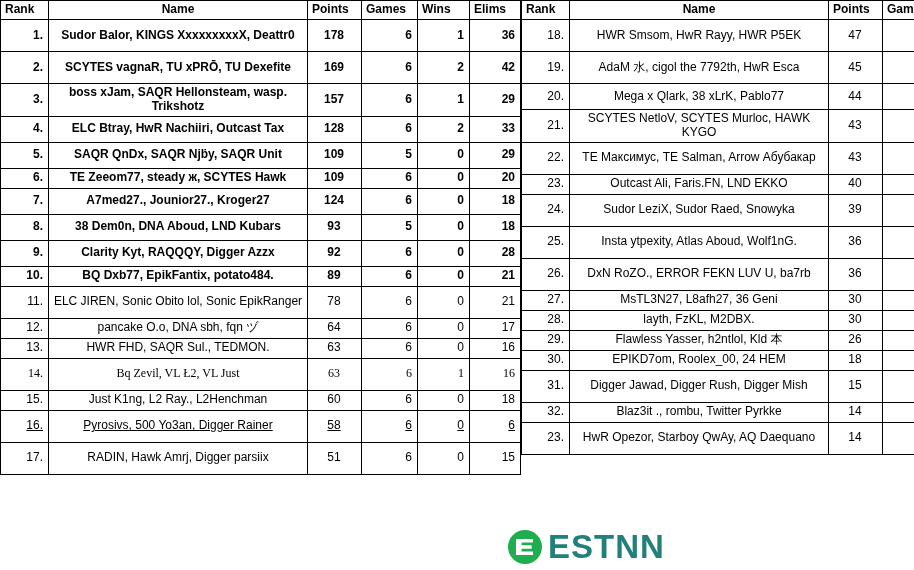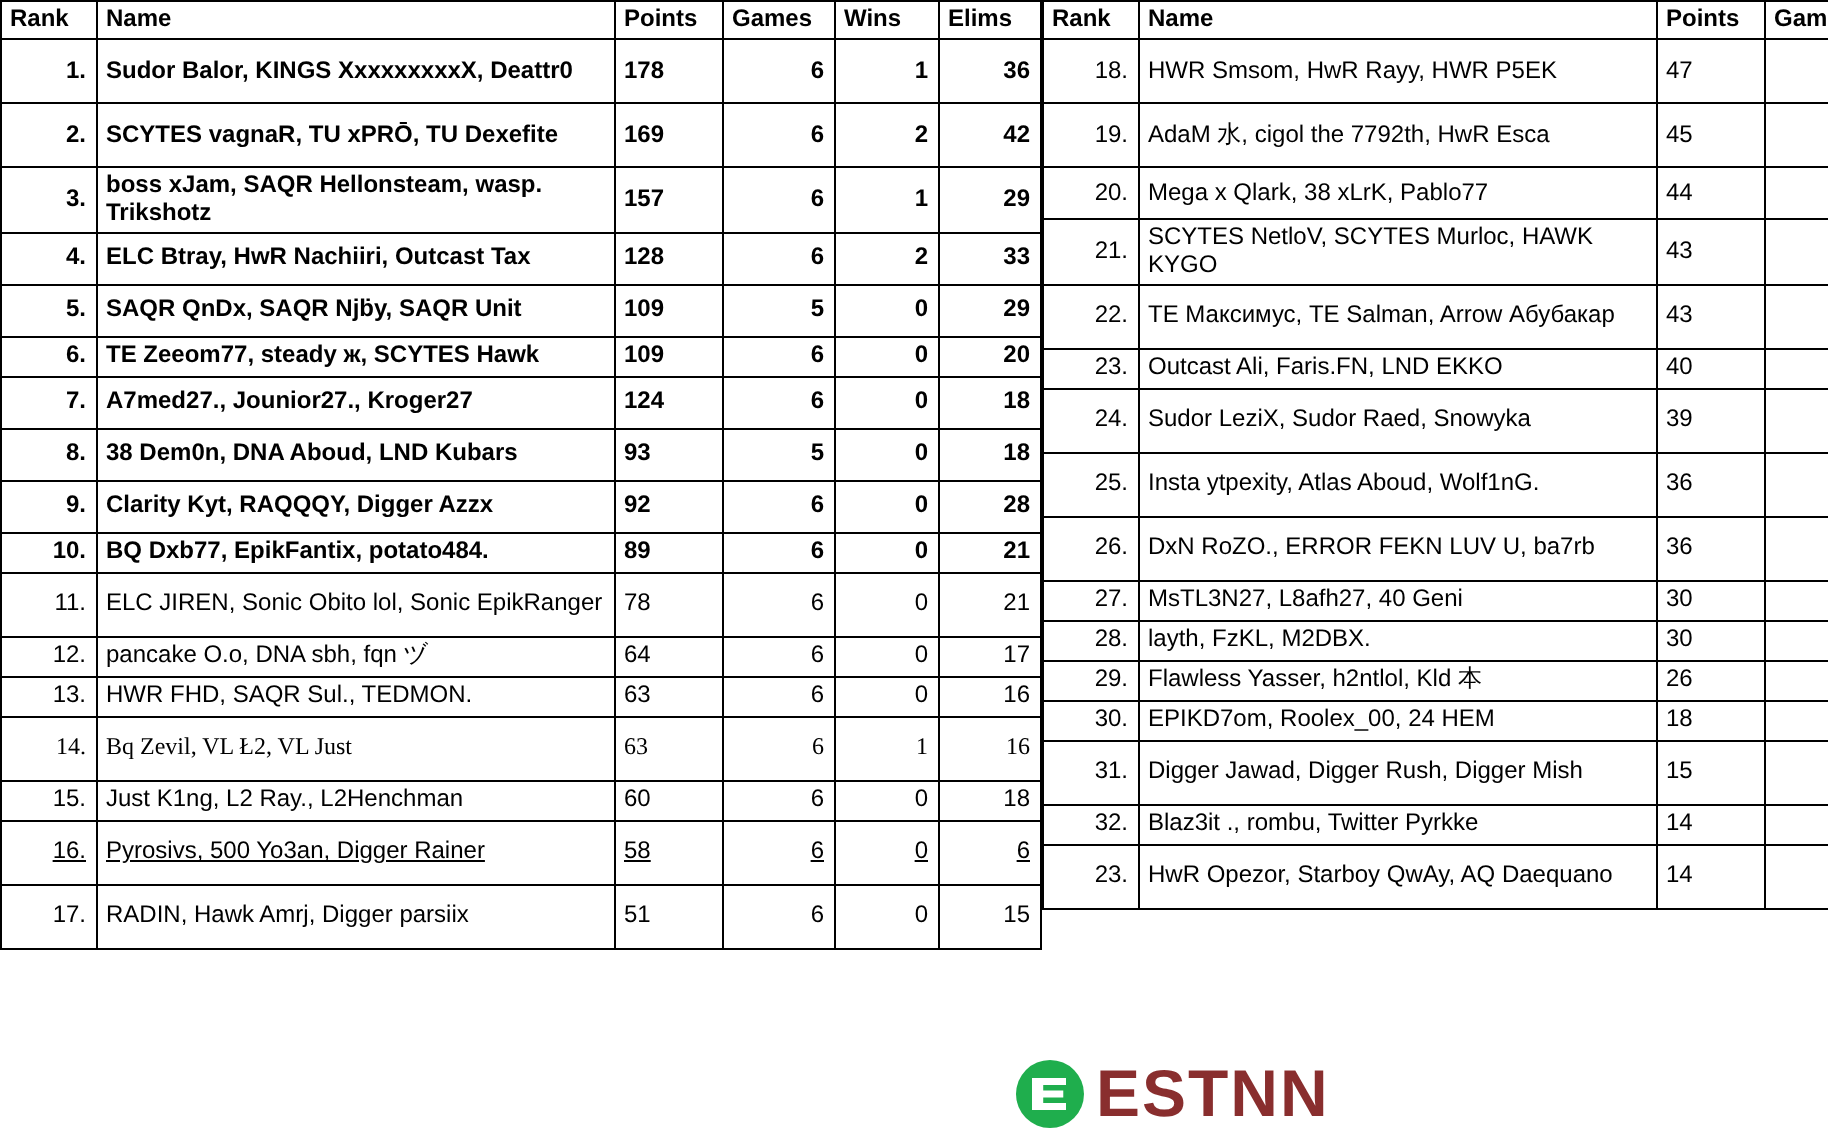"Name" .c-name { text-align: left -> center }
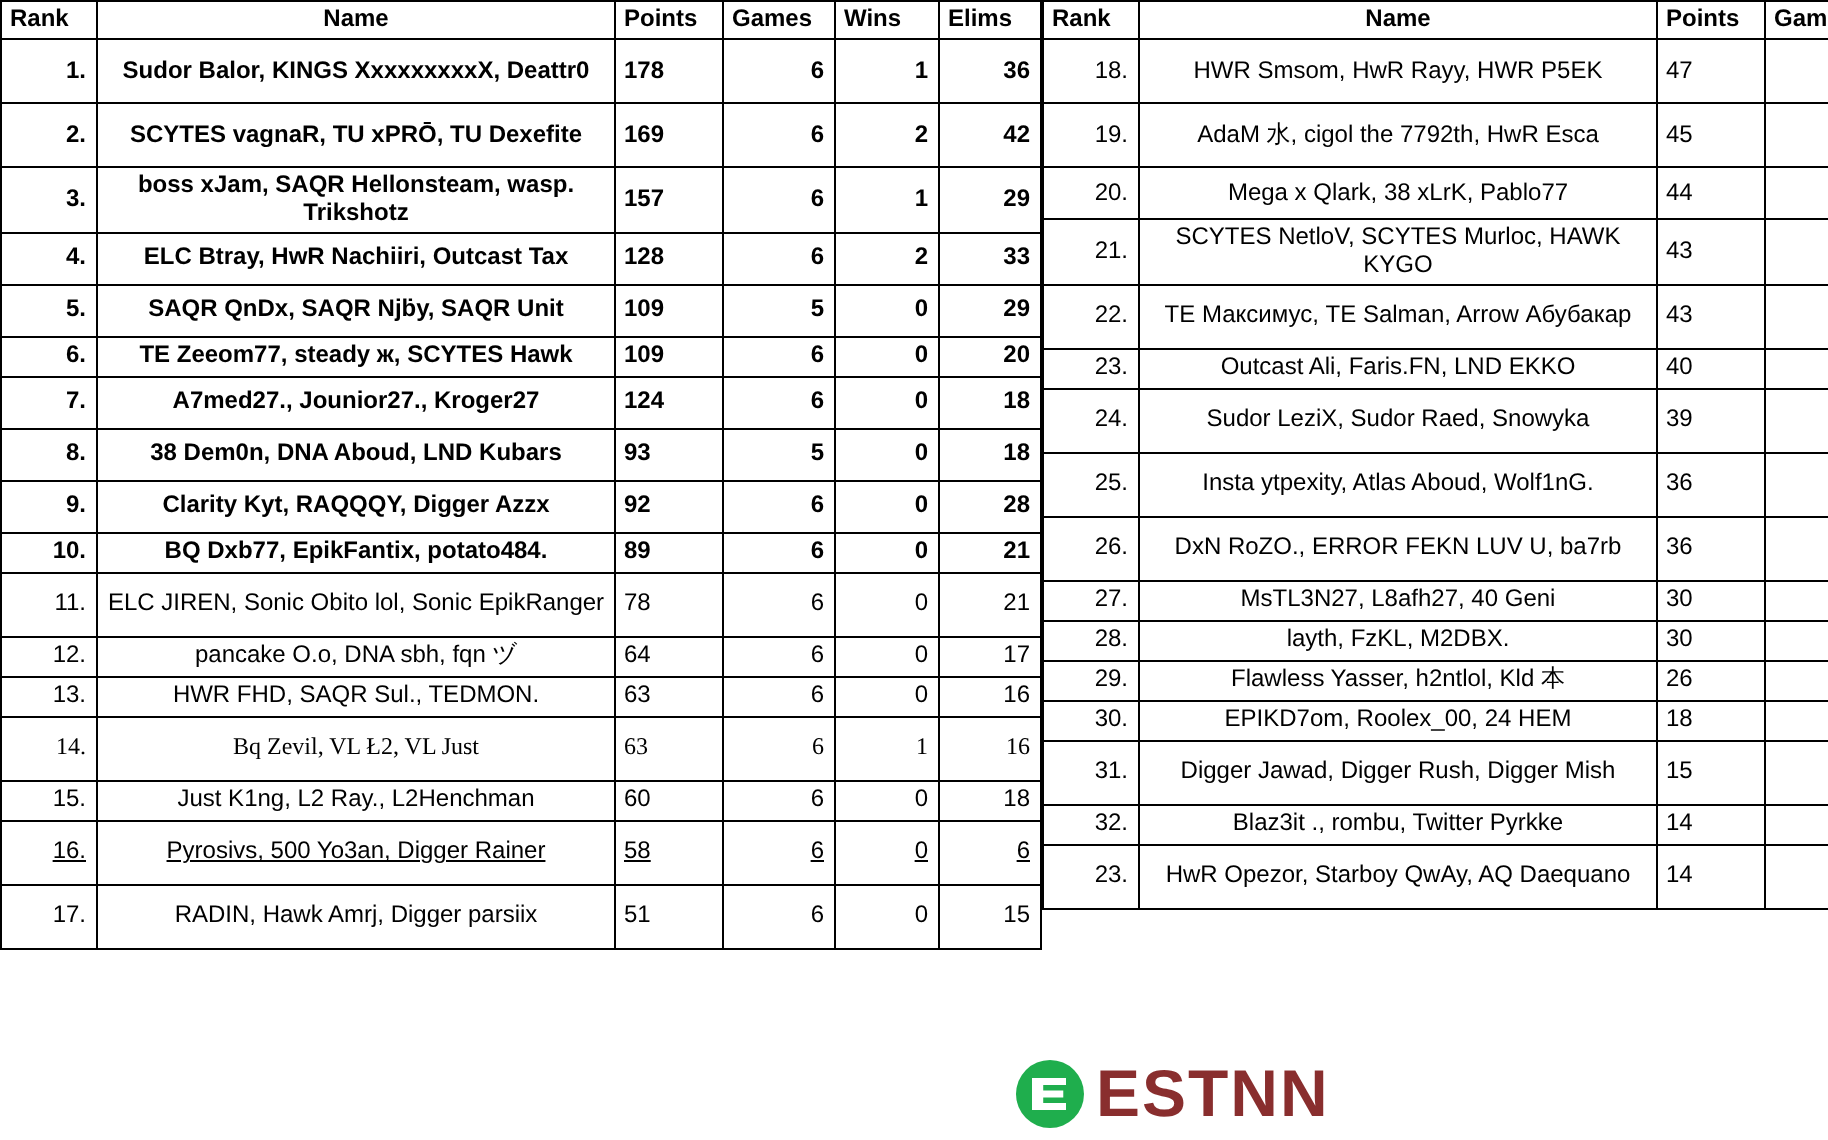"178" .c-points { text-align: left -> center }
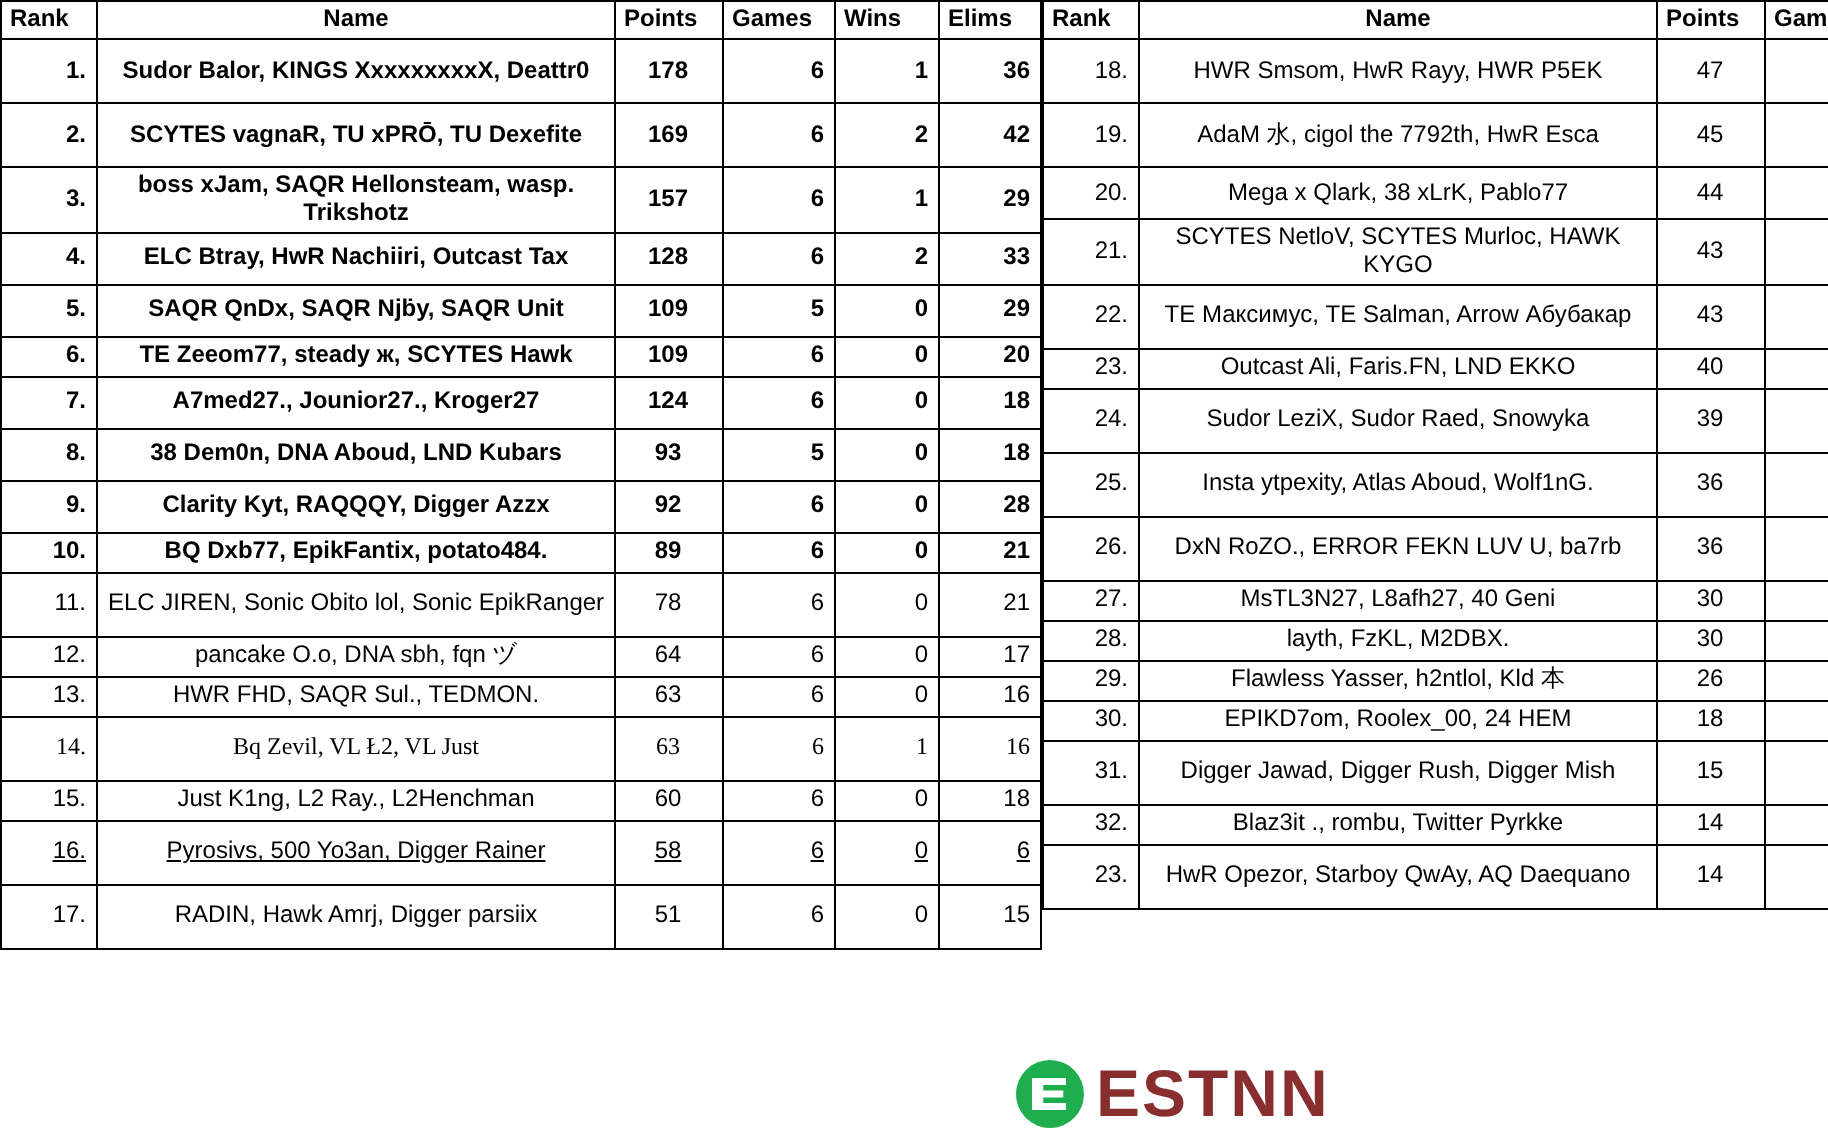"MsTL3N27, L8afh27, 40 Geni" td.c-name { text: 40 -> 36 }
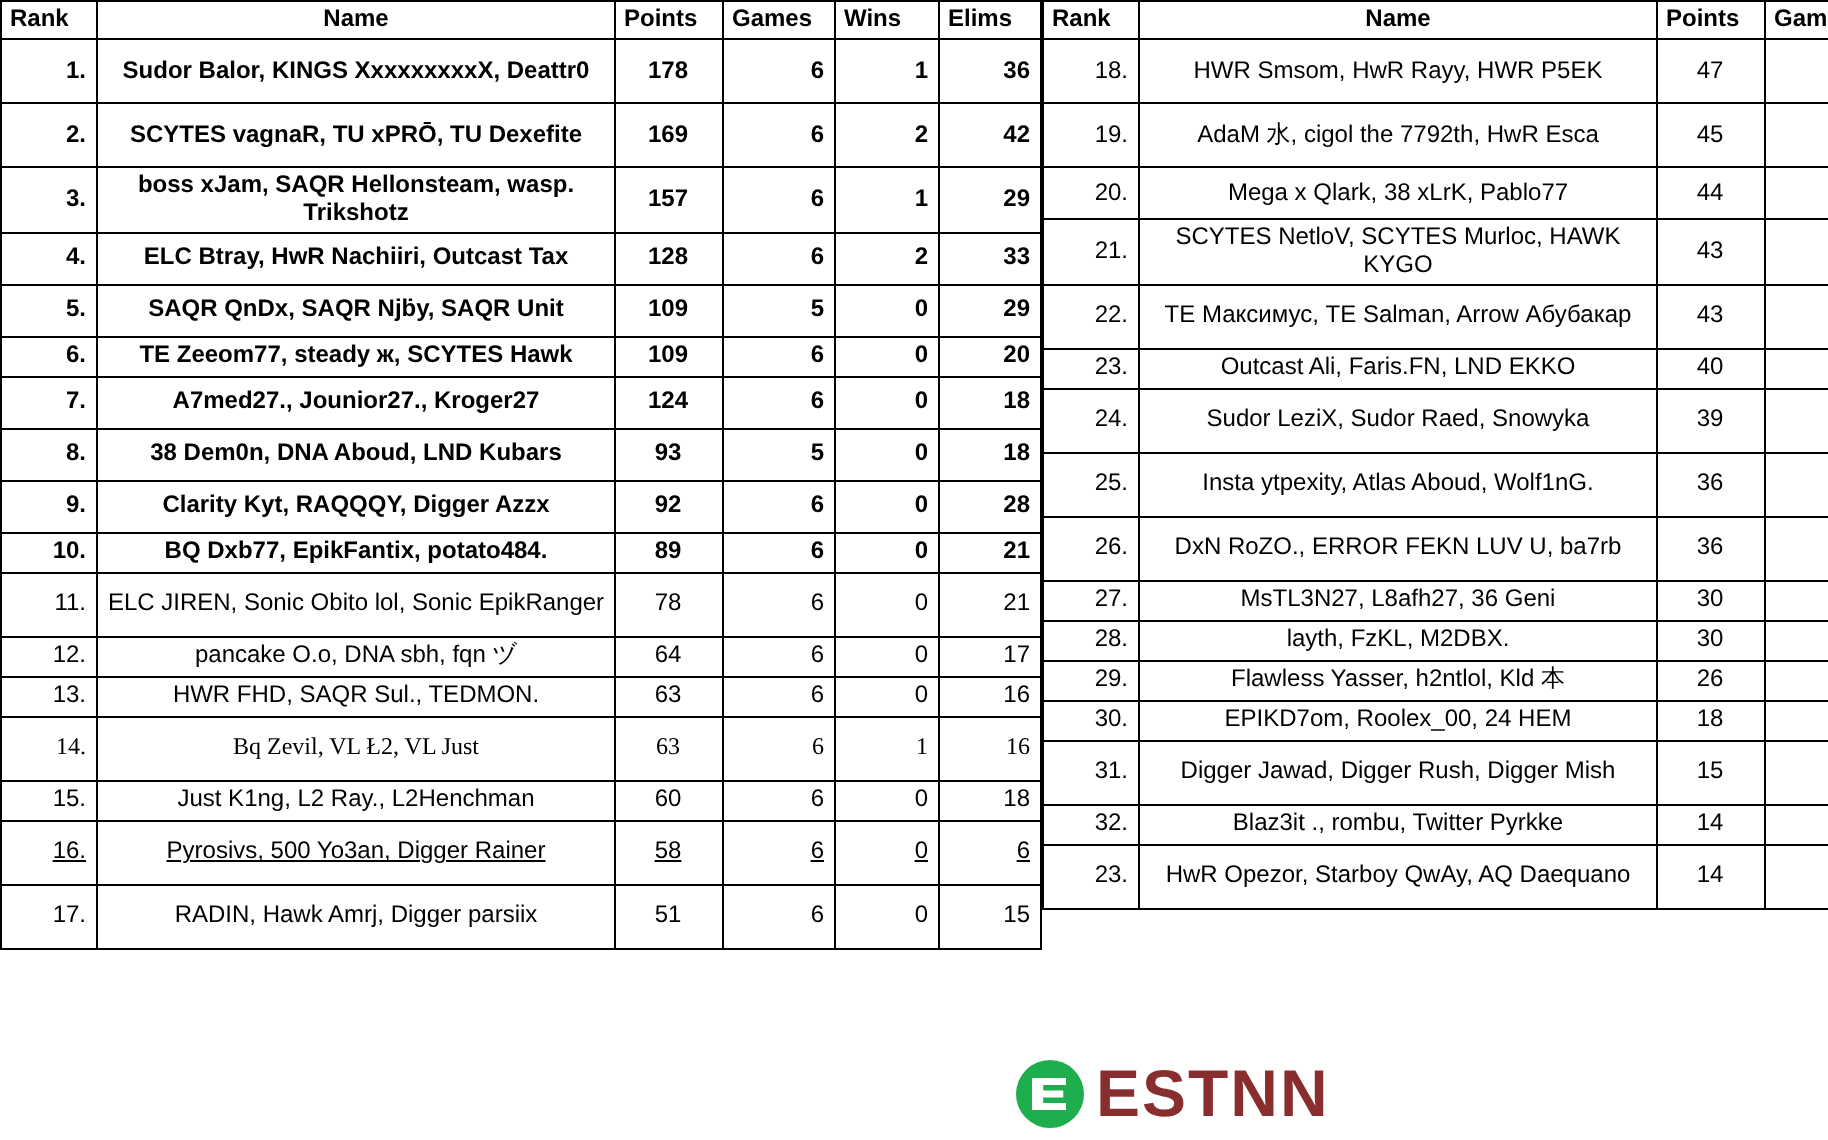"ESTNN" .wm-text { color: #7f1d1d -> #0f766e }
